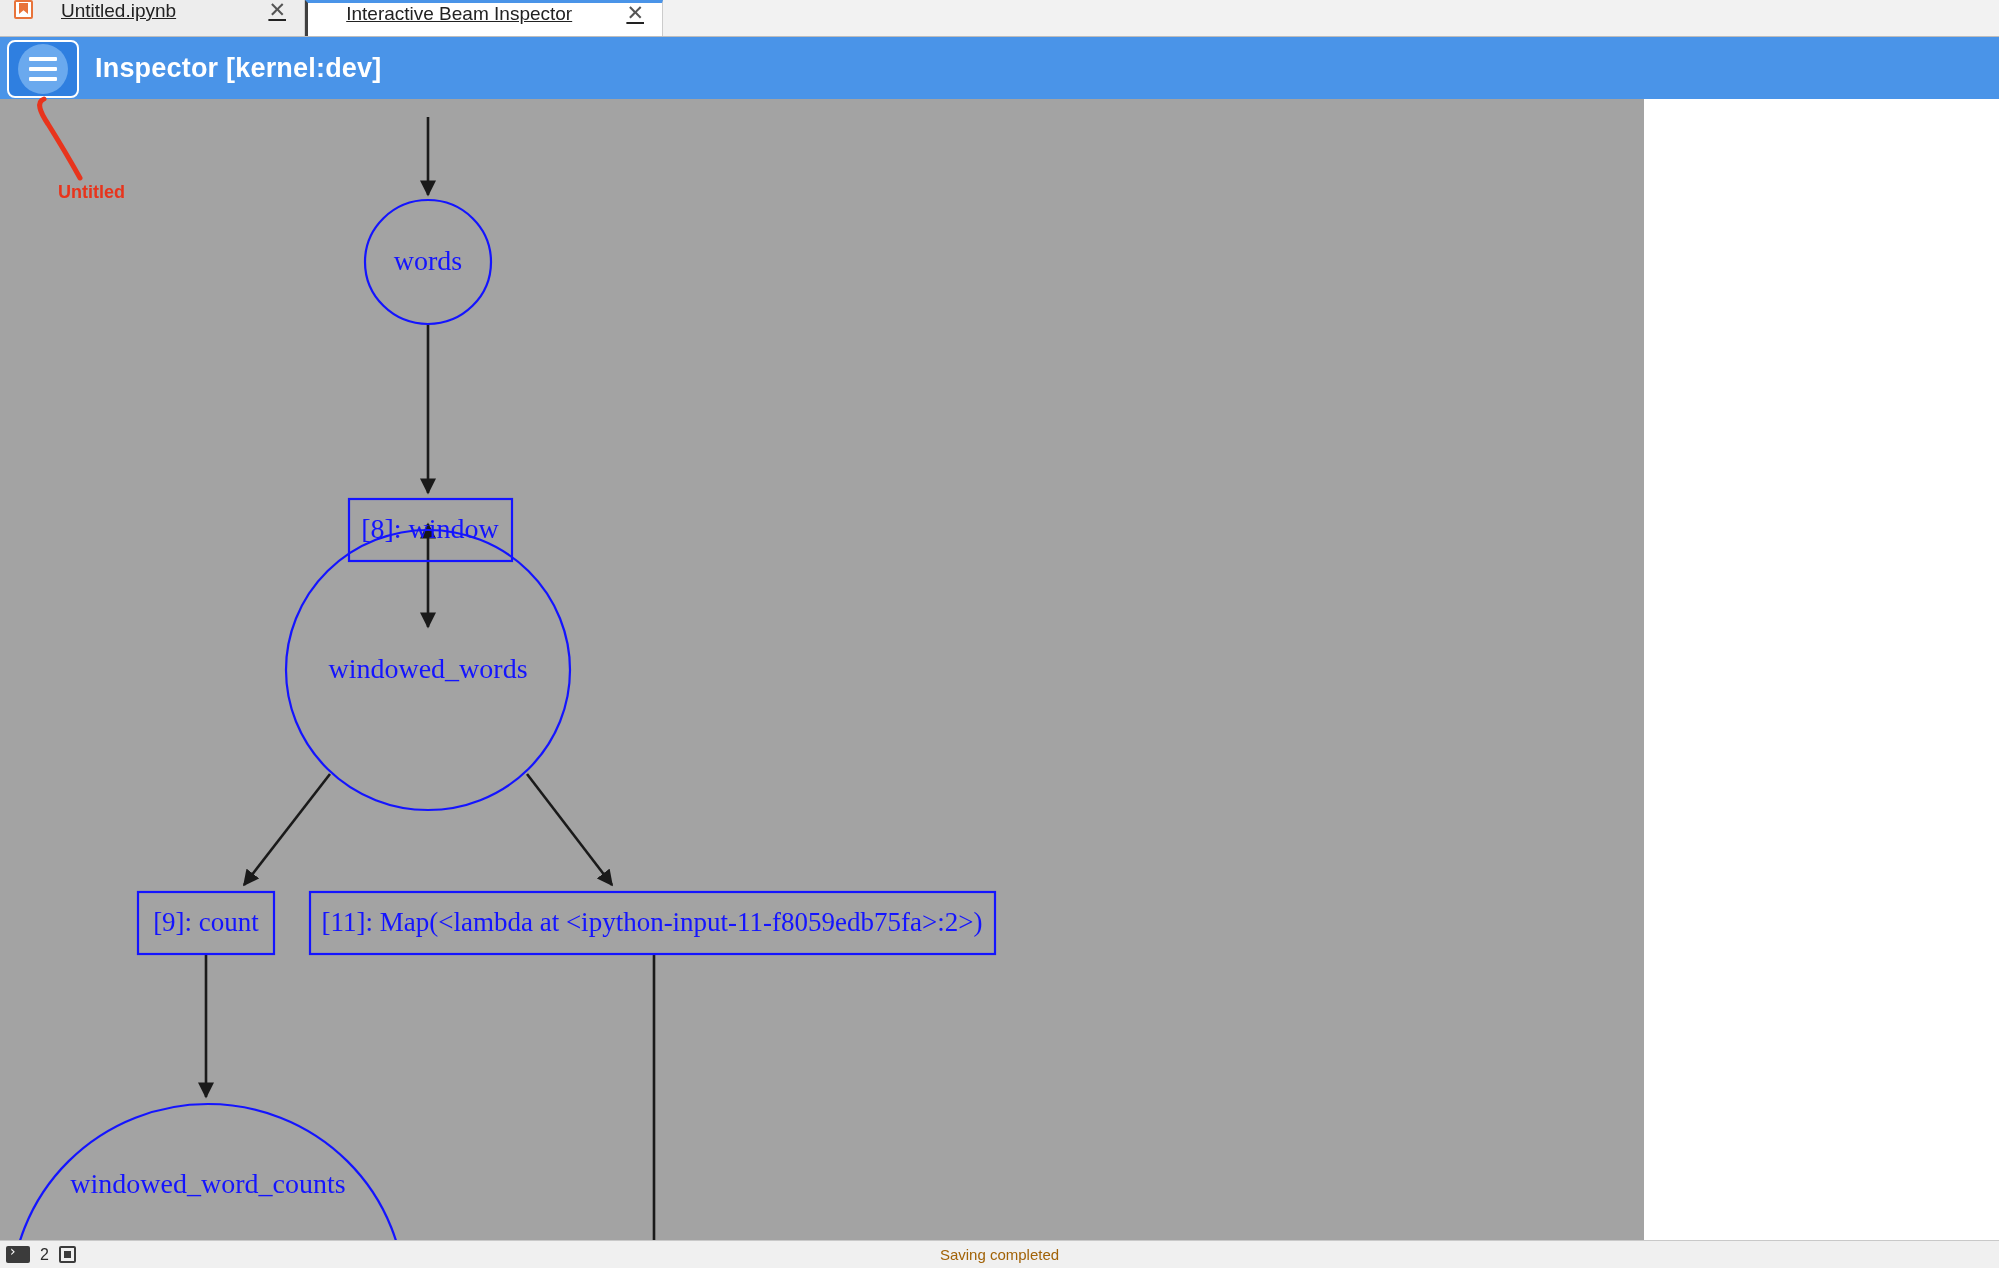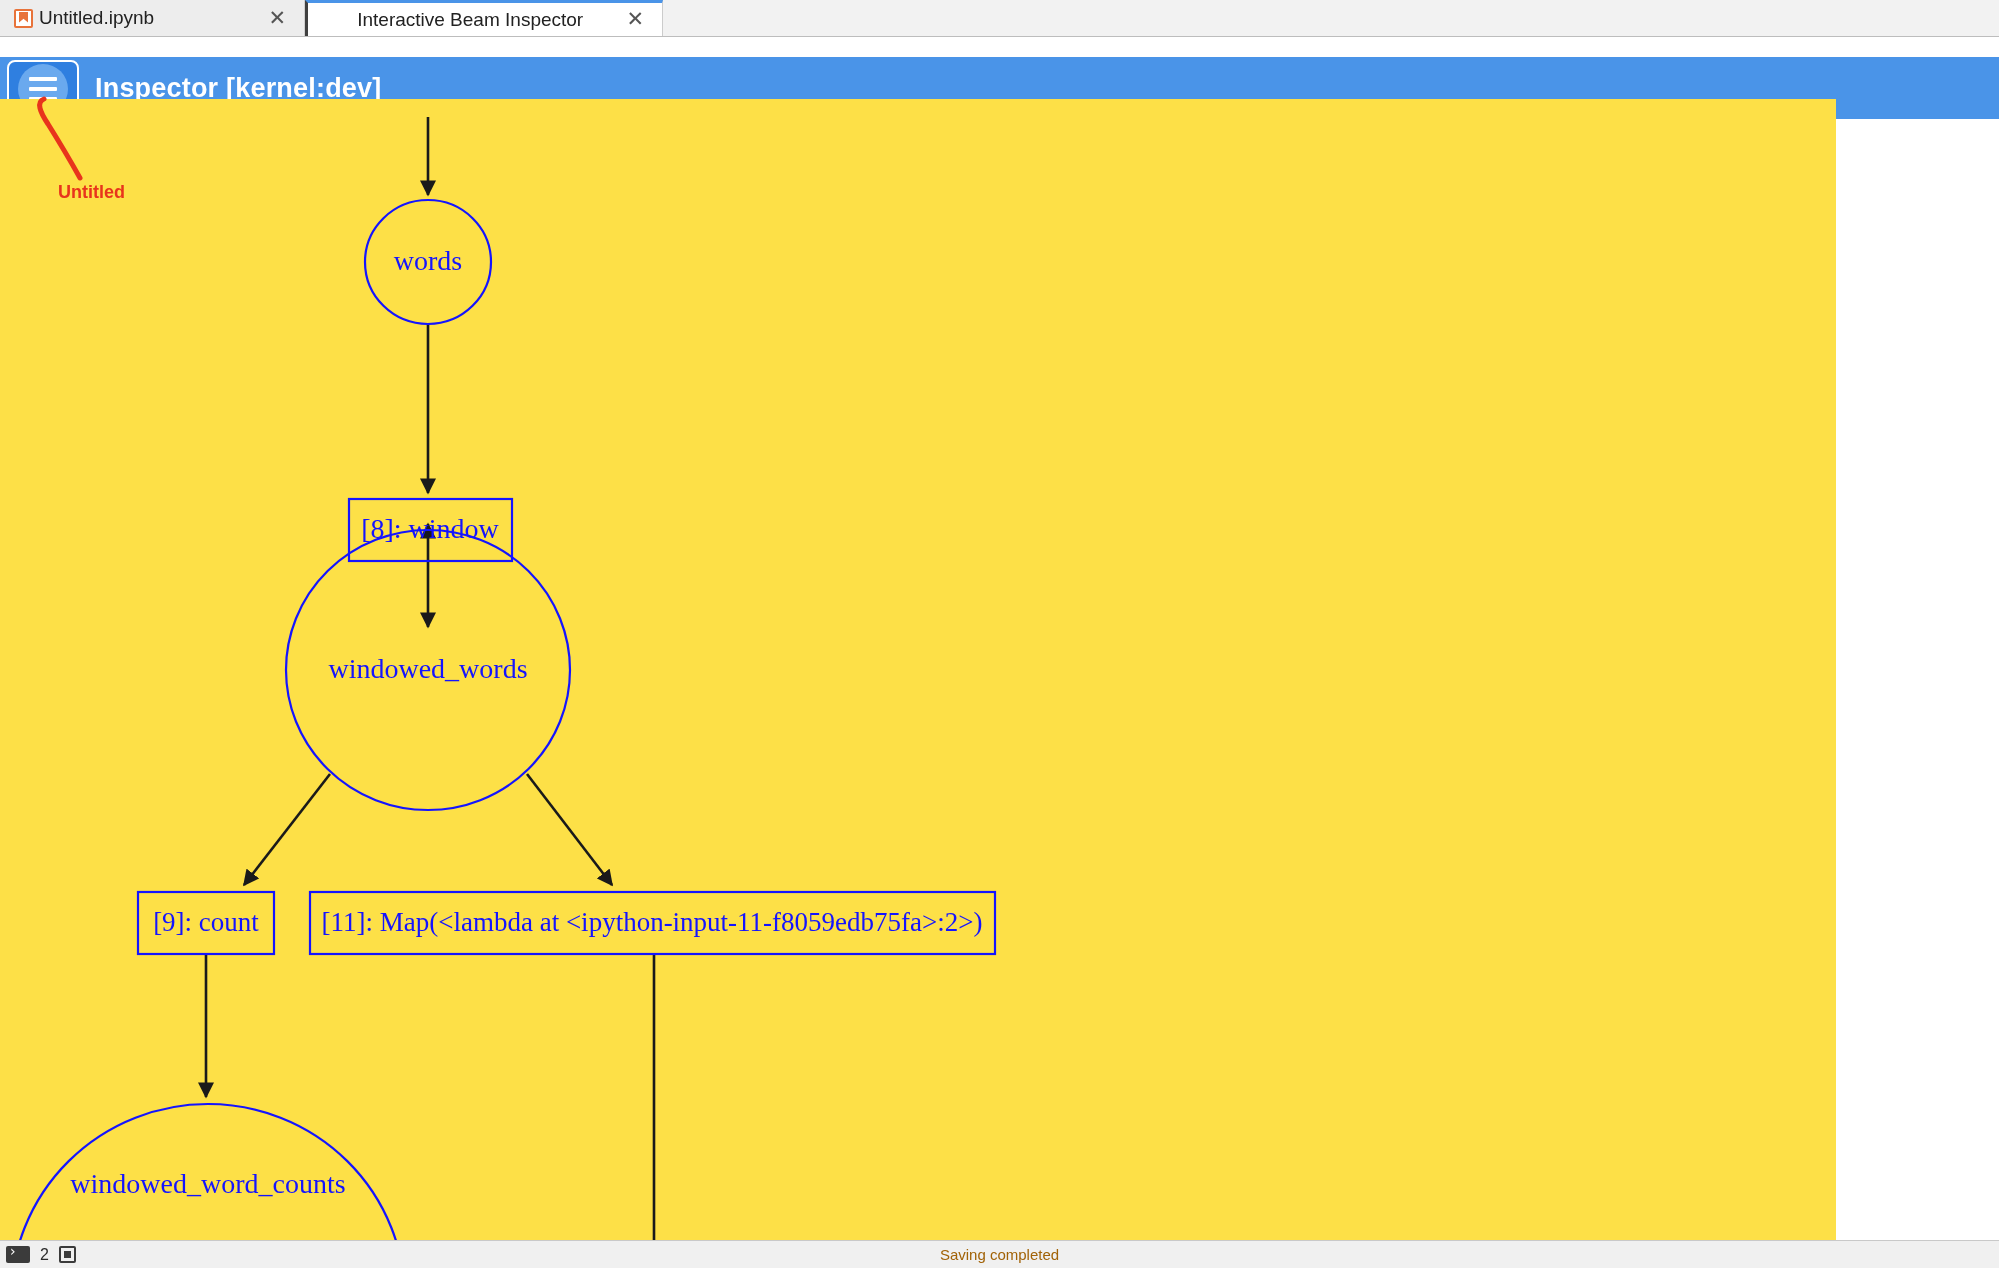"Untitled.ipynb" .tab { align-items: center -> flex-start; gap: 6px -> 28px; text-decoration: none -> underline }
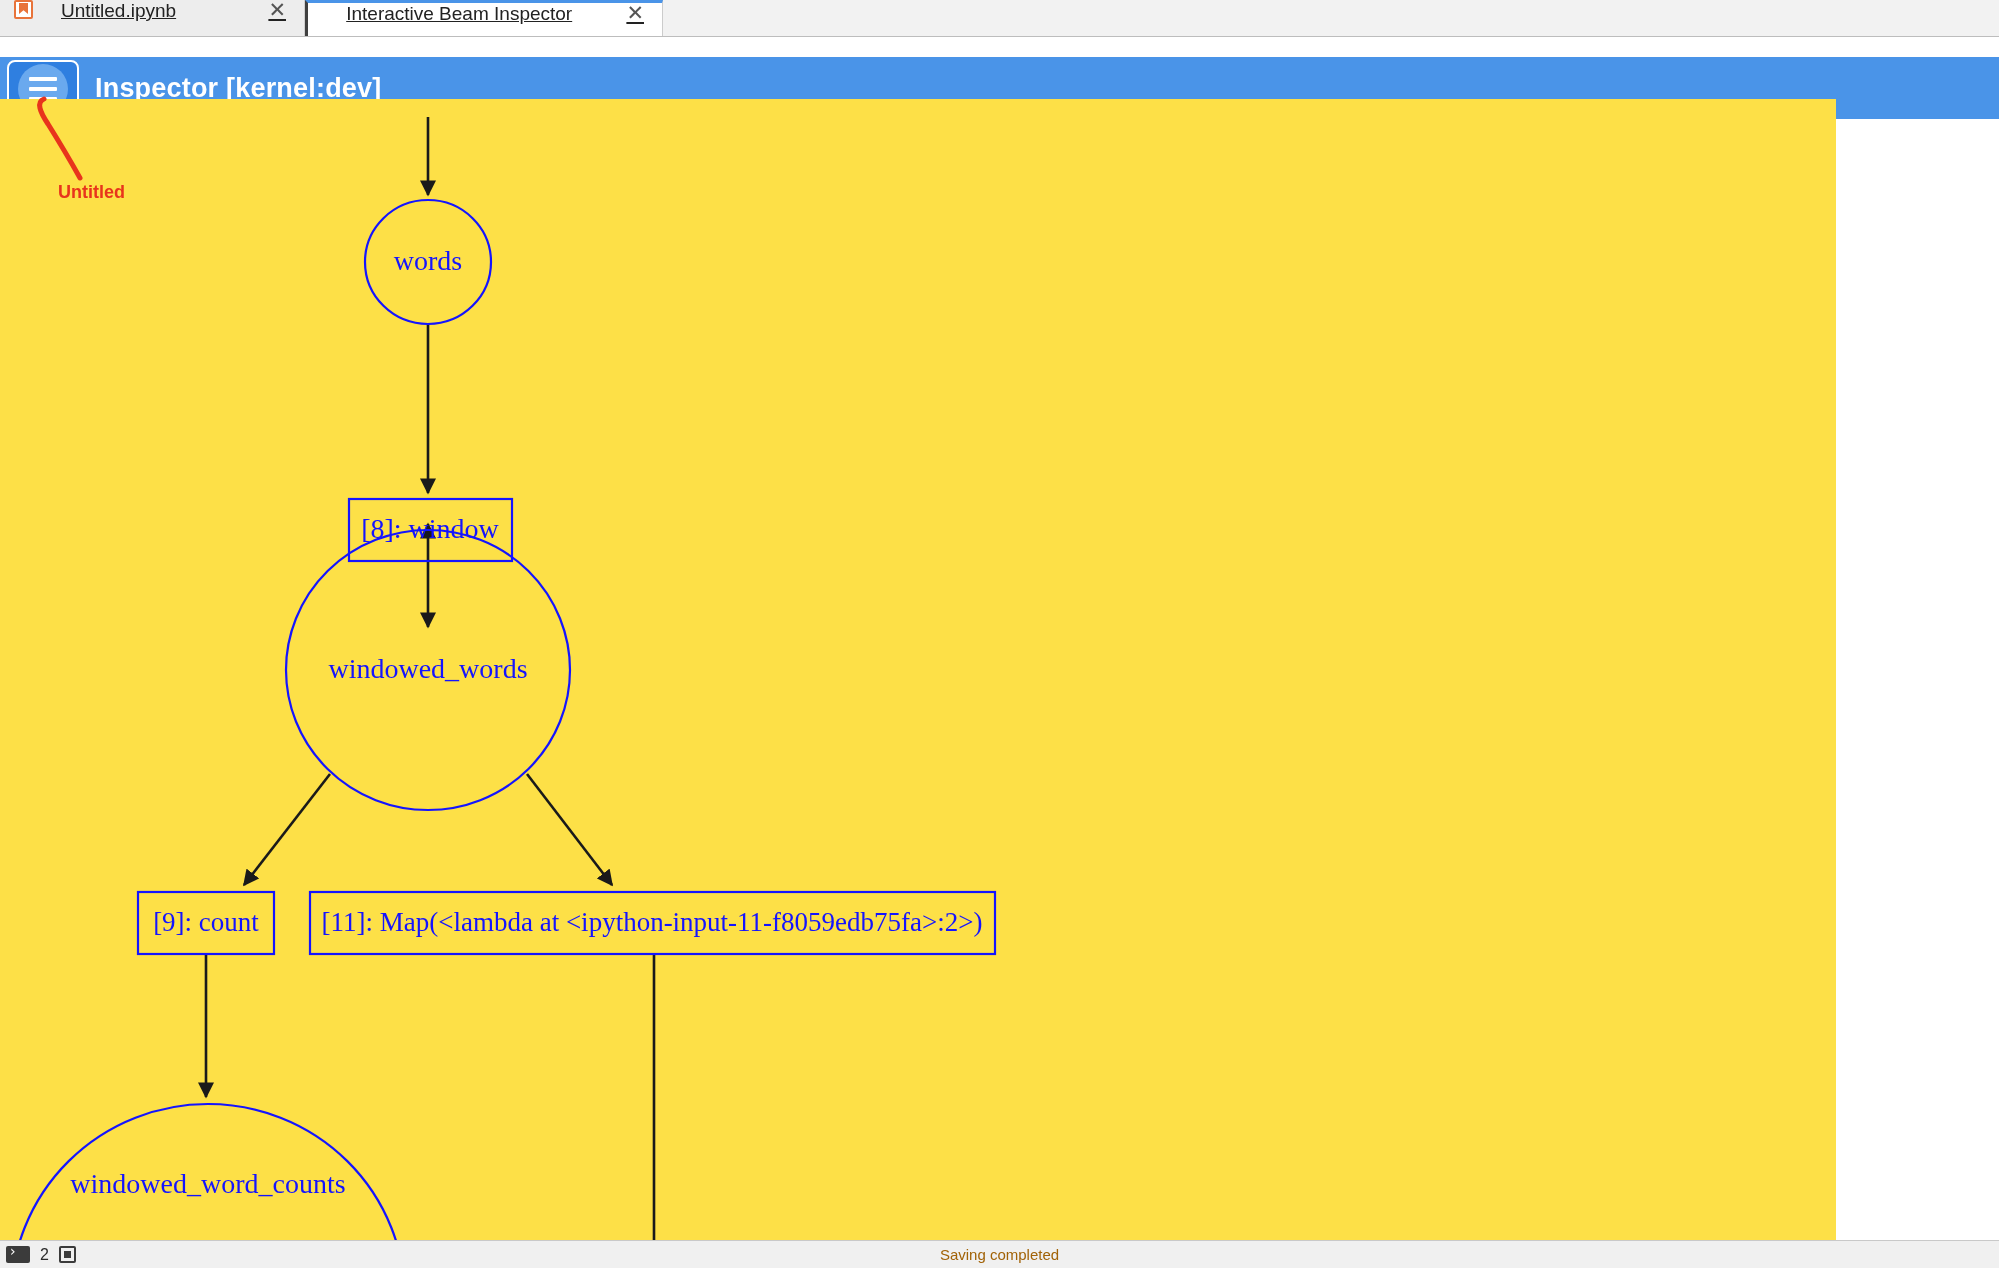"Inspector [kernel:dev]" .header { margin-top: 20px -> none }
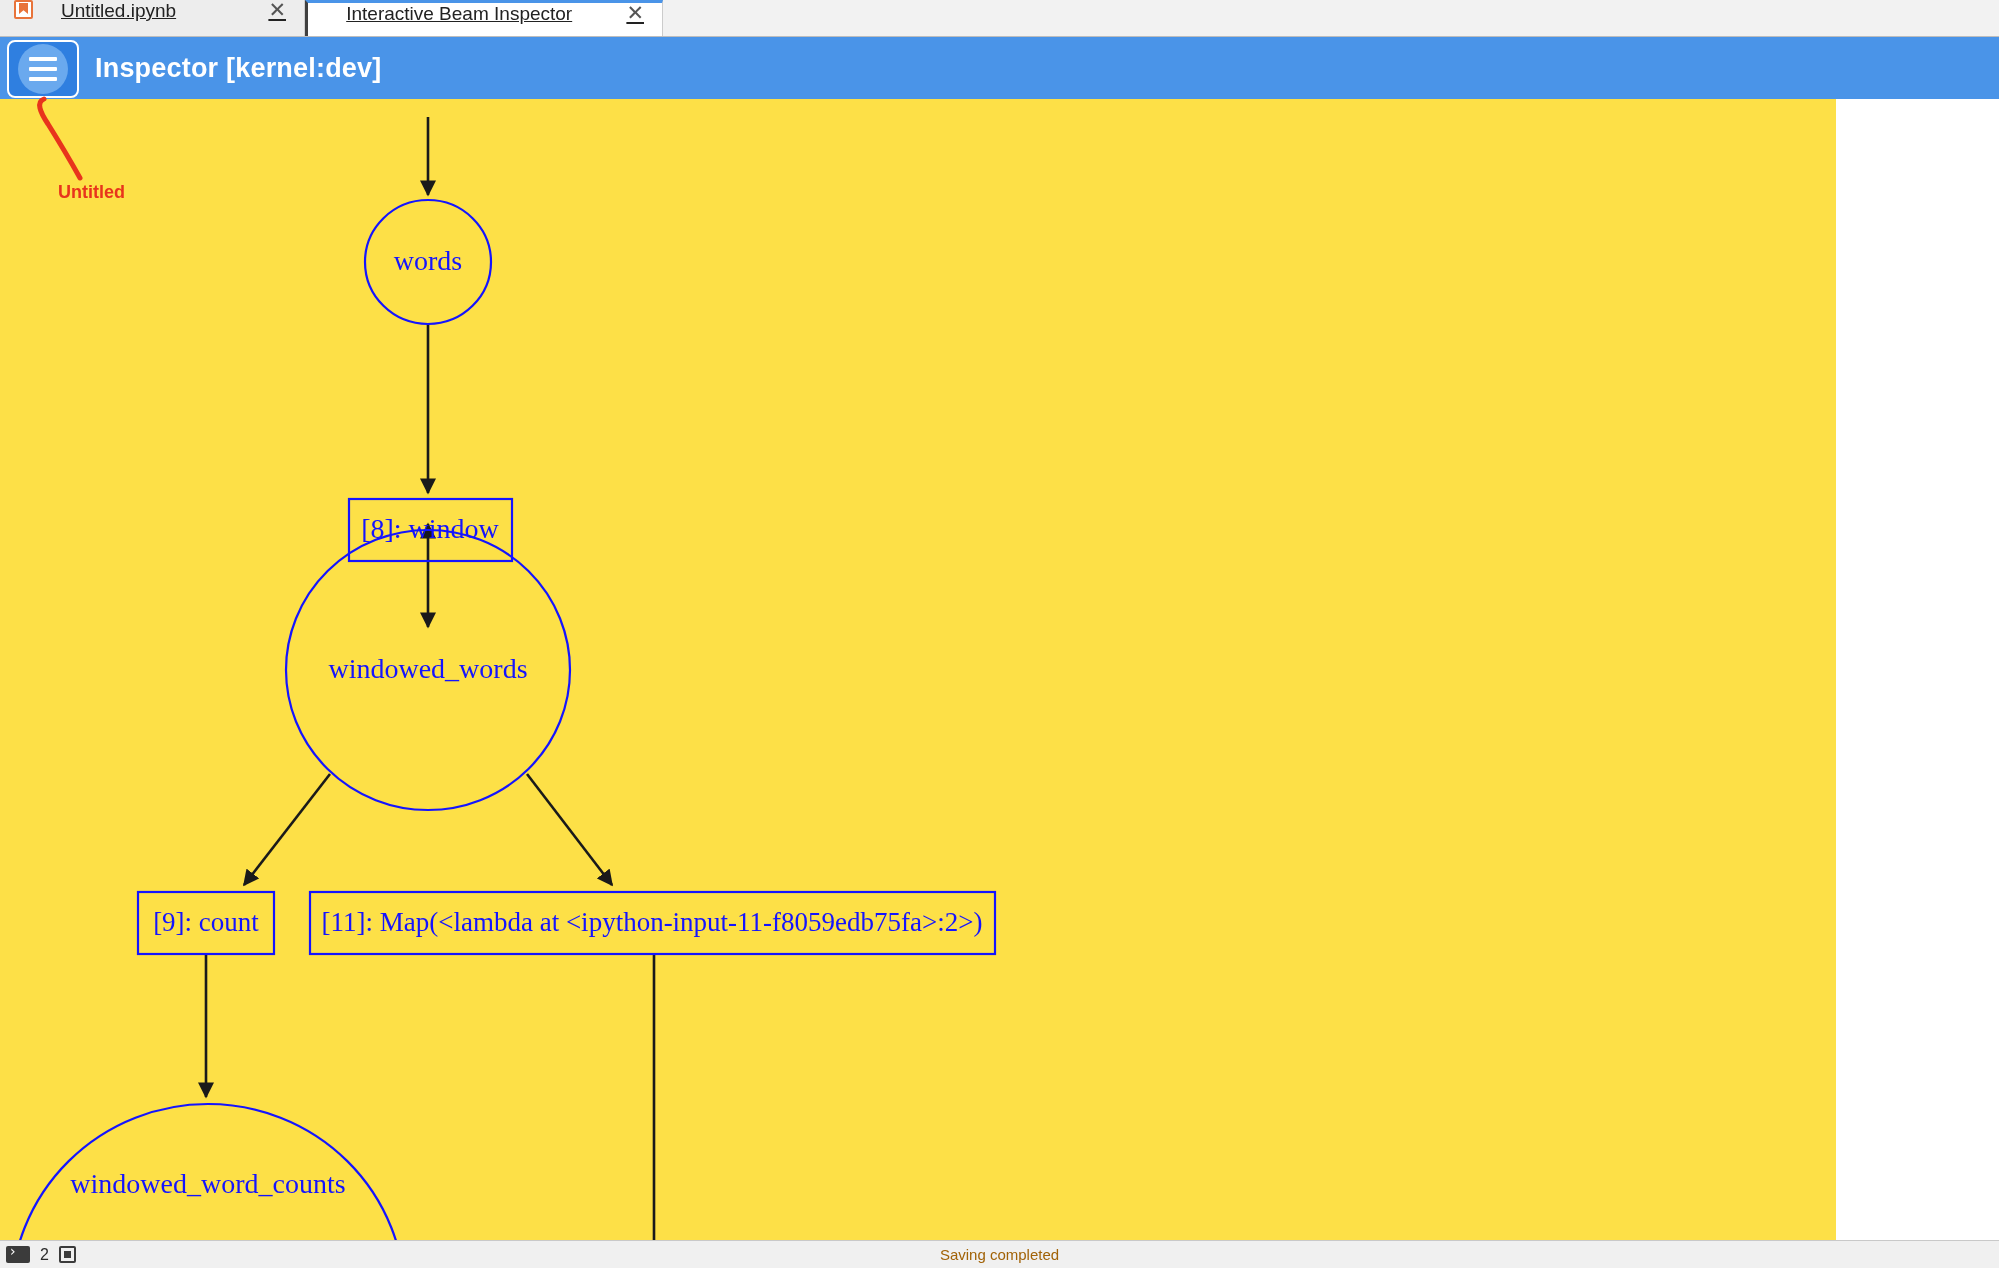"words" .canvas { background: #fde047 -> #a3a3a3; width: 1836px -> 1644px }
